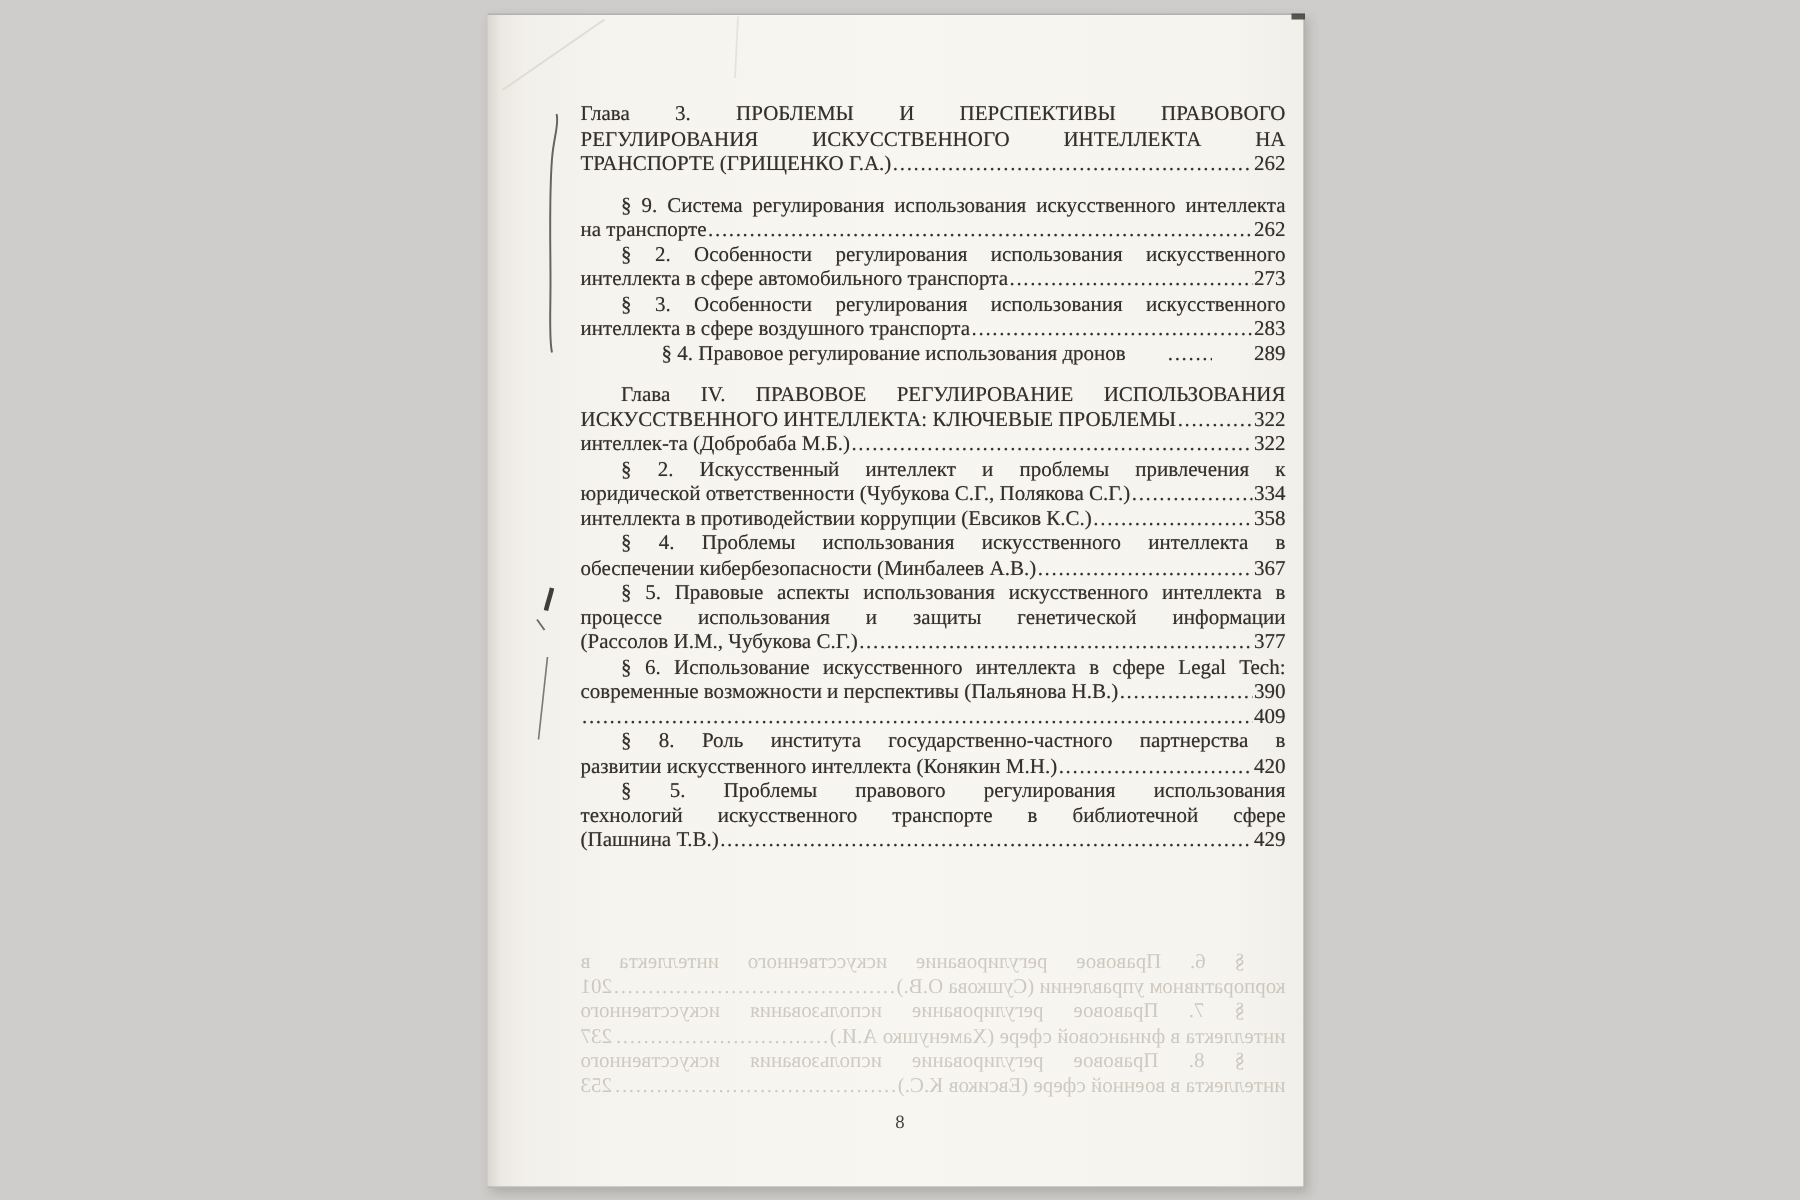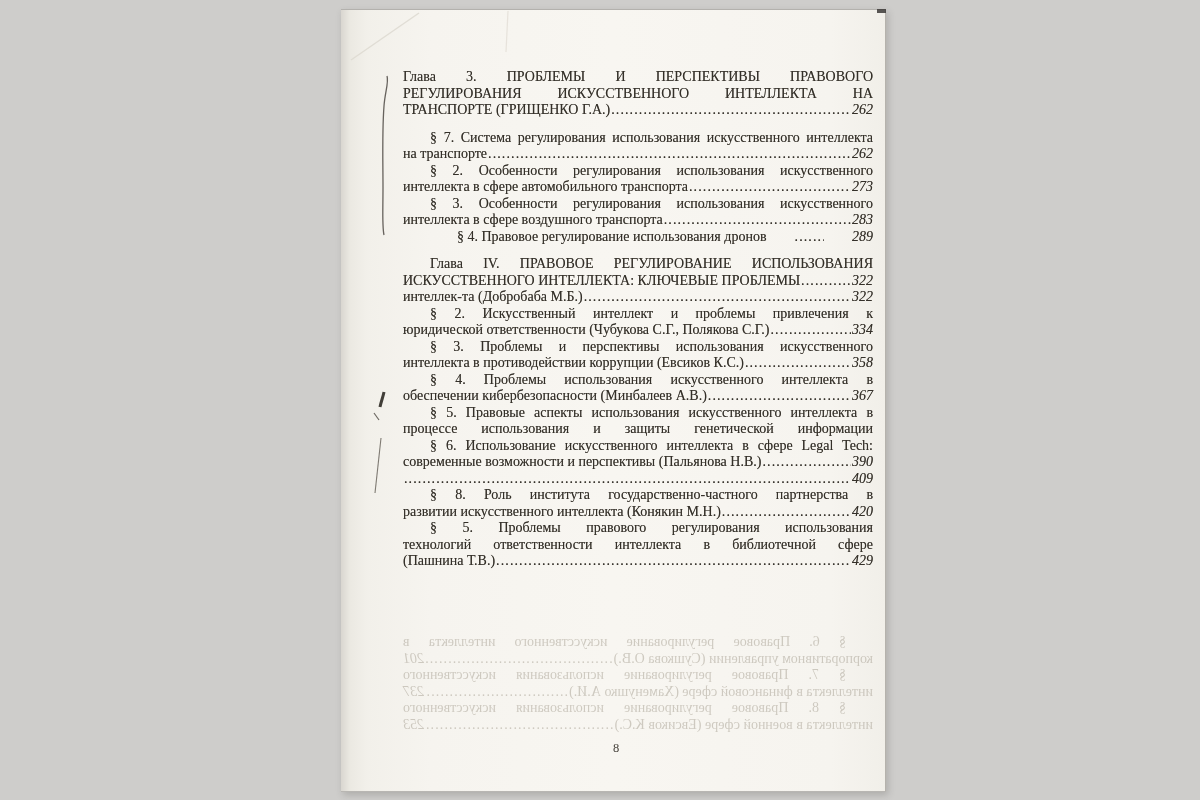"Глава 3. ПРОБЛЕМЫ И ПЕРСПЕКТИВЫ" .canvas { margin-left: 16px -> none }
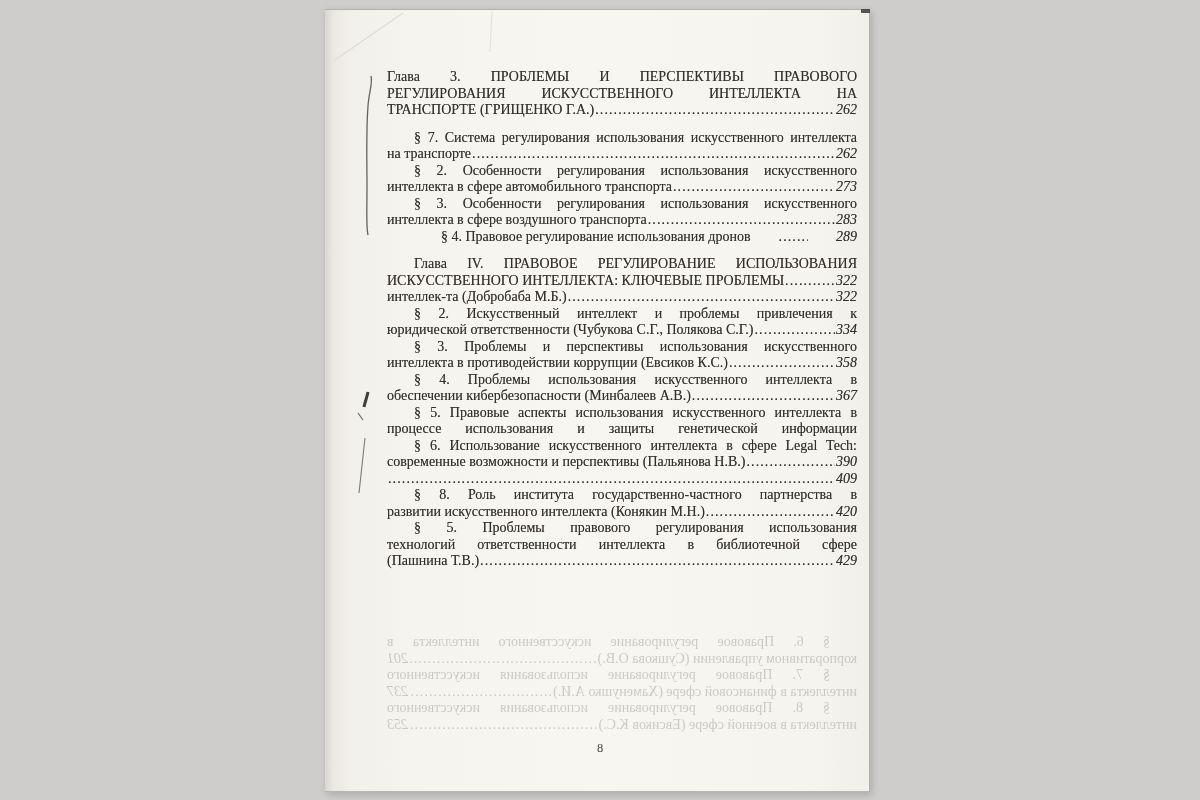"262" .pg { font-style: italic -> none }
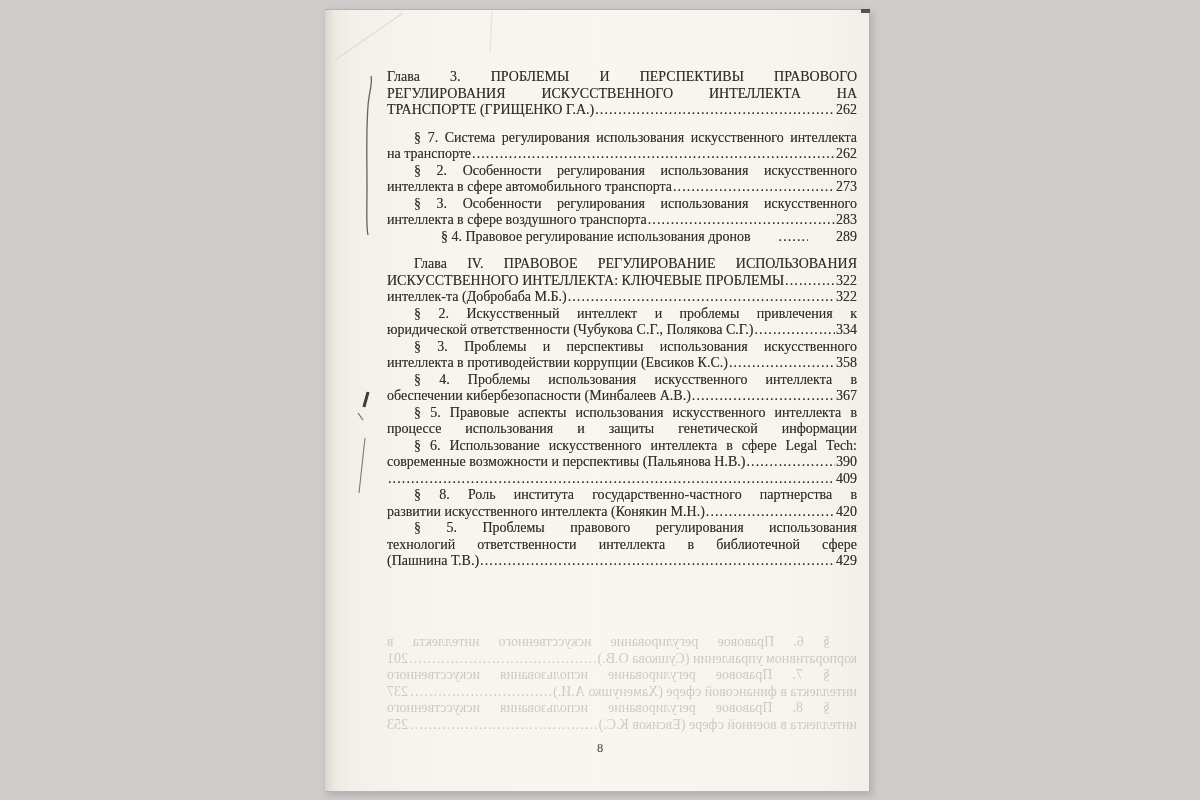"§ 7. Система регулирования использования" span.lt { text: 7 -> 9 }
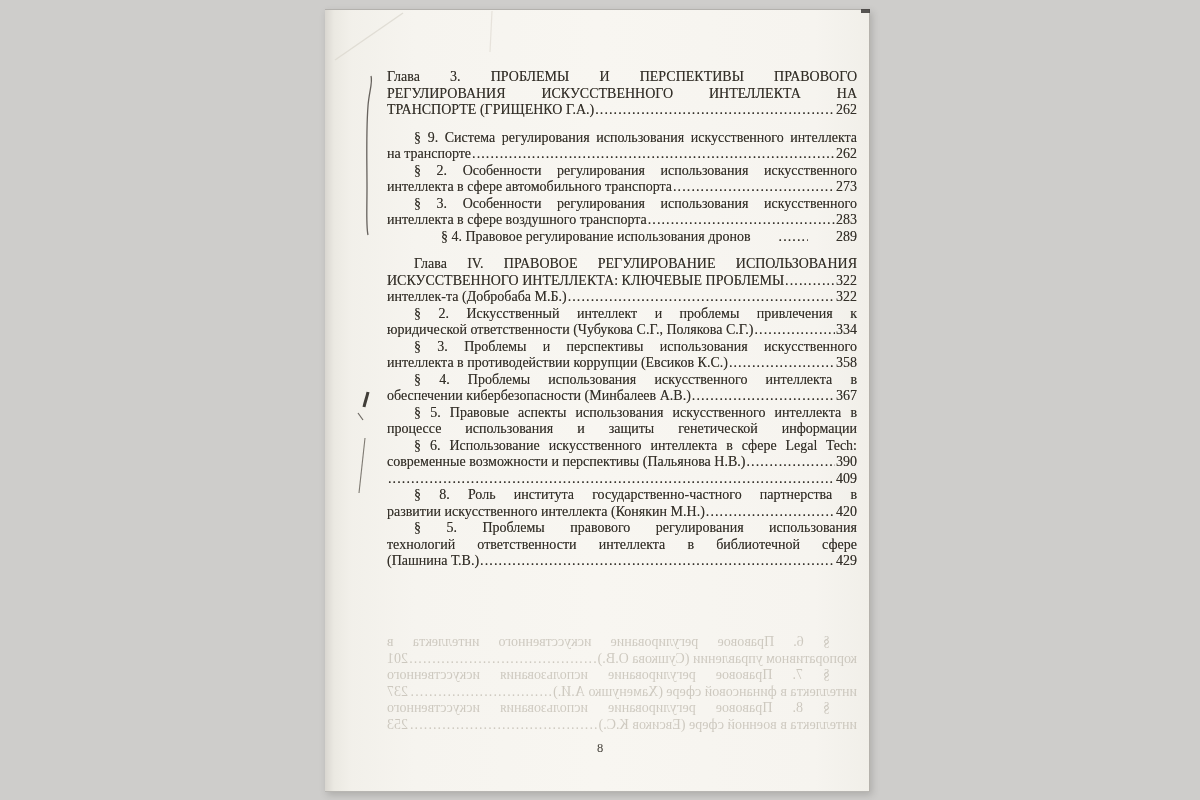"§ 3. Проблемы и перспективы" div.line { html: <div> <span>§ 3. Проблемы и перспективы использования искусственного</span> </div> -> none }
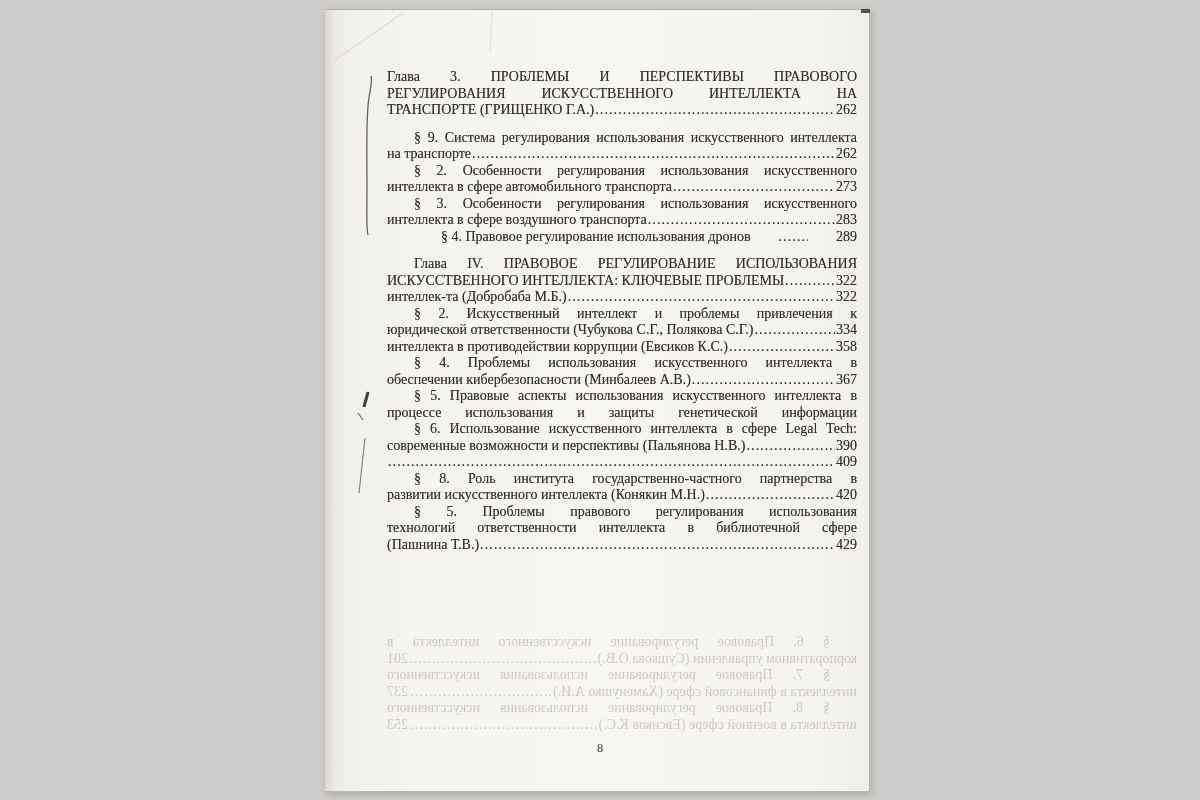"(Рассолов И.М., Чубукова С.Г.)" div.line { html: none -> <div> <span>(Рассолов И.М., Чубукова С.Г.)</span> <span></span> <span>377</span> </div> }
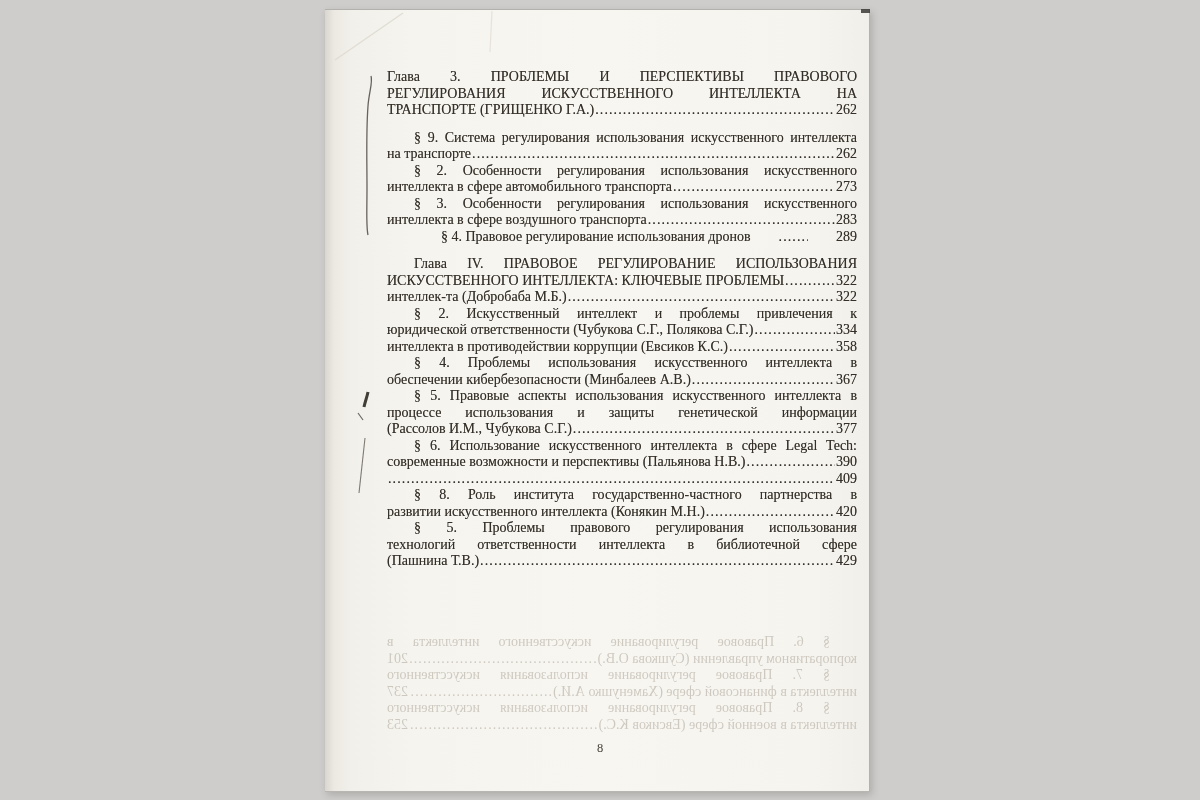"технологий ответственности интеллекта в" span.lt { text: ответственности интеллекта -> искусственного транспорте }
